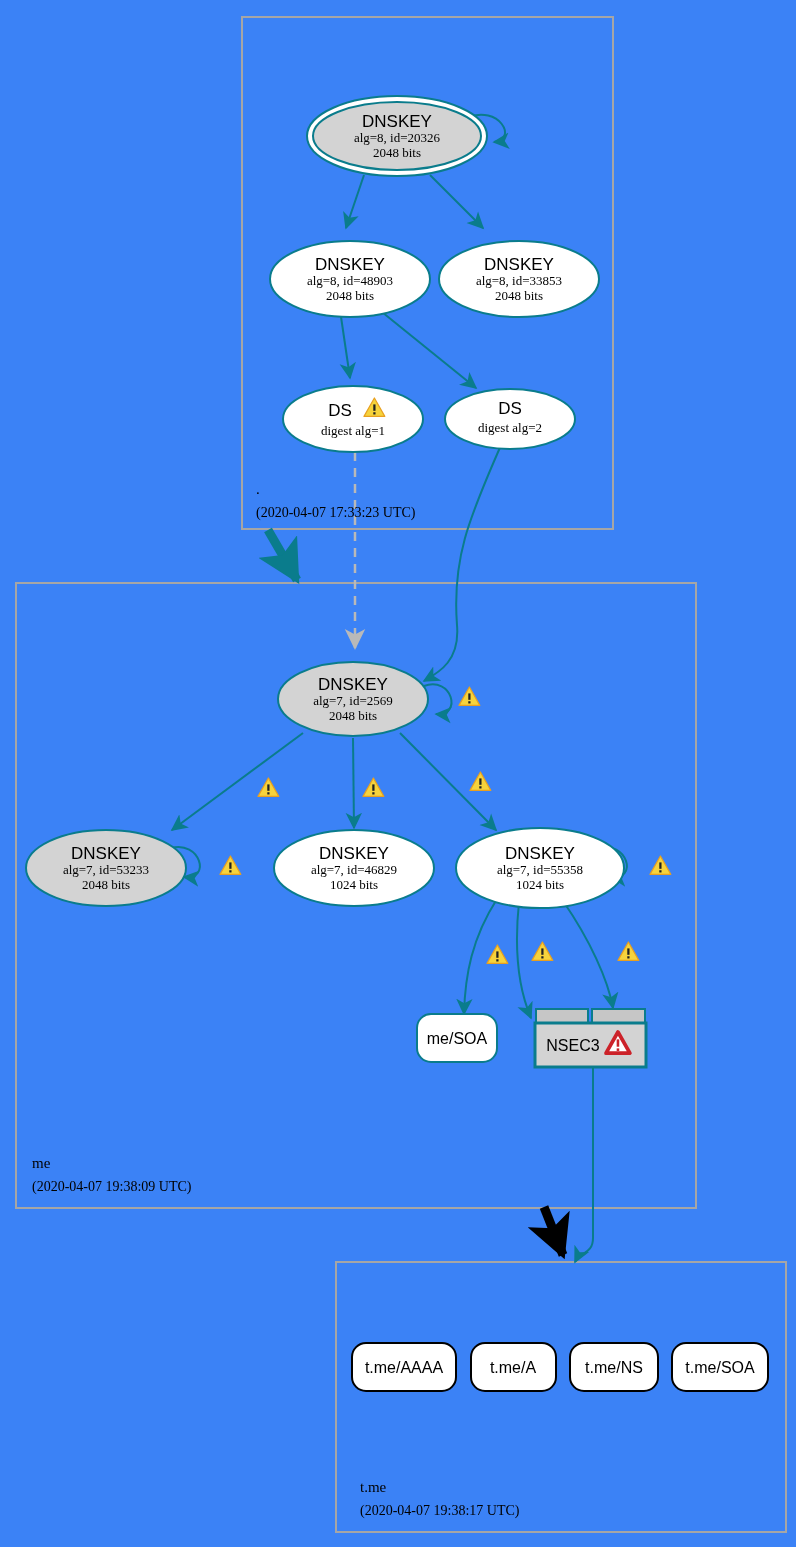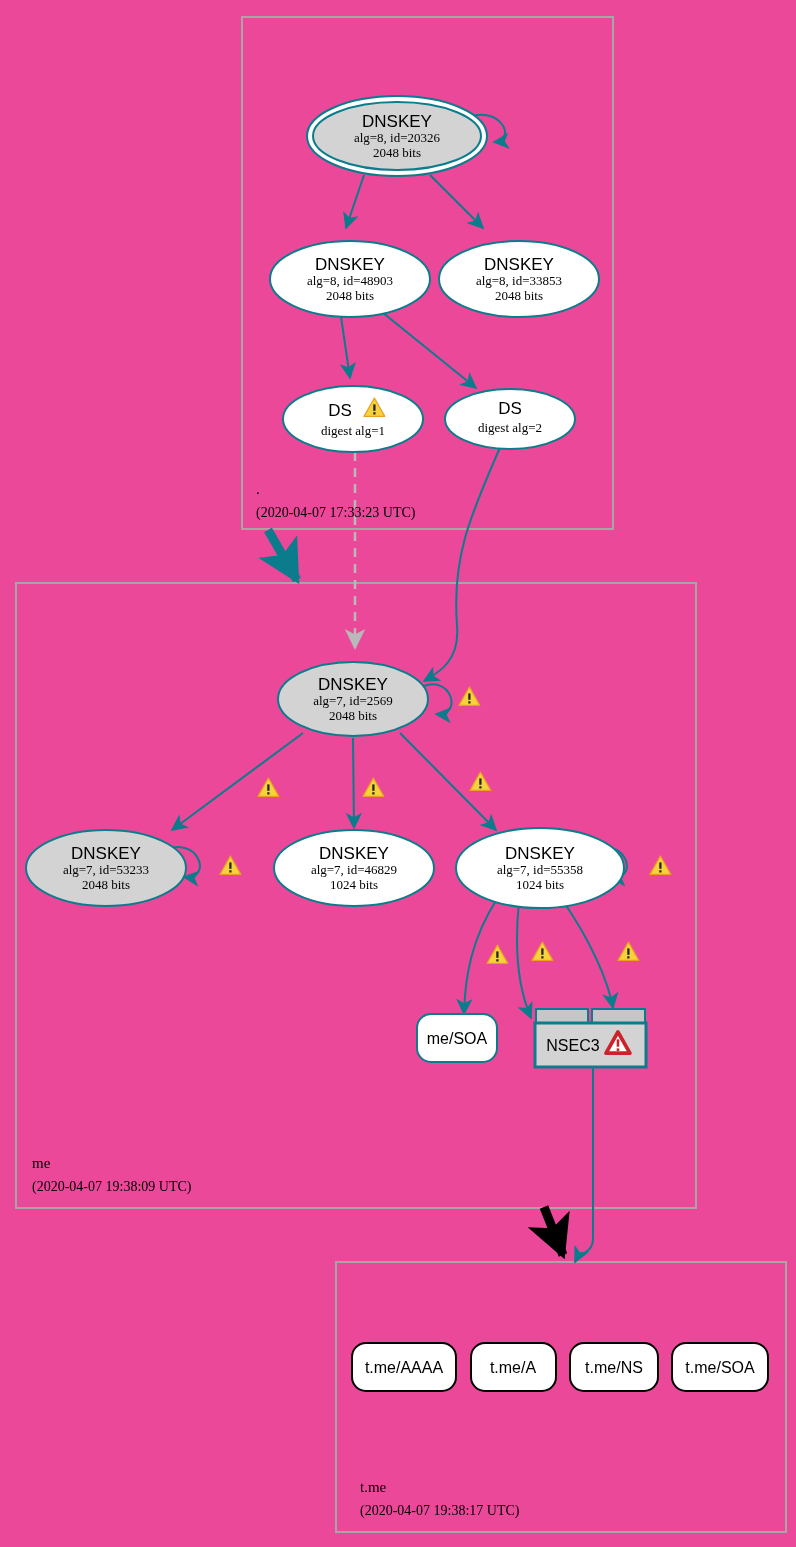"DNSKEY" #canvas { background: #ec4899 -> #3b82f6 }
